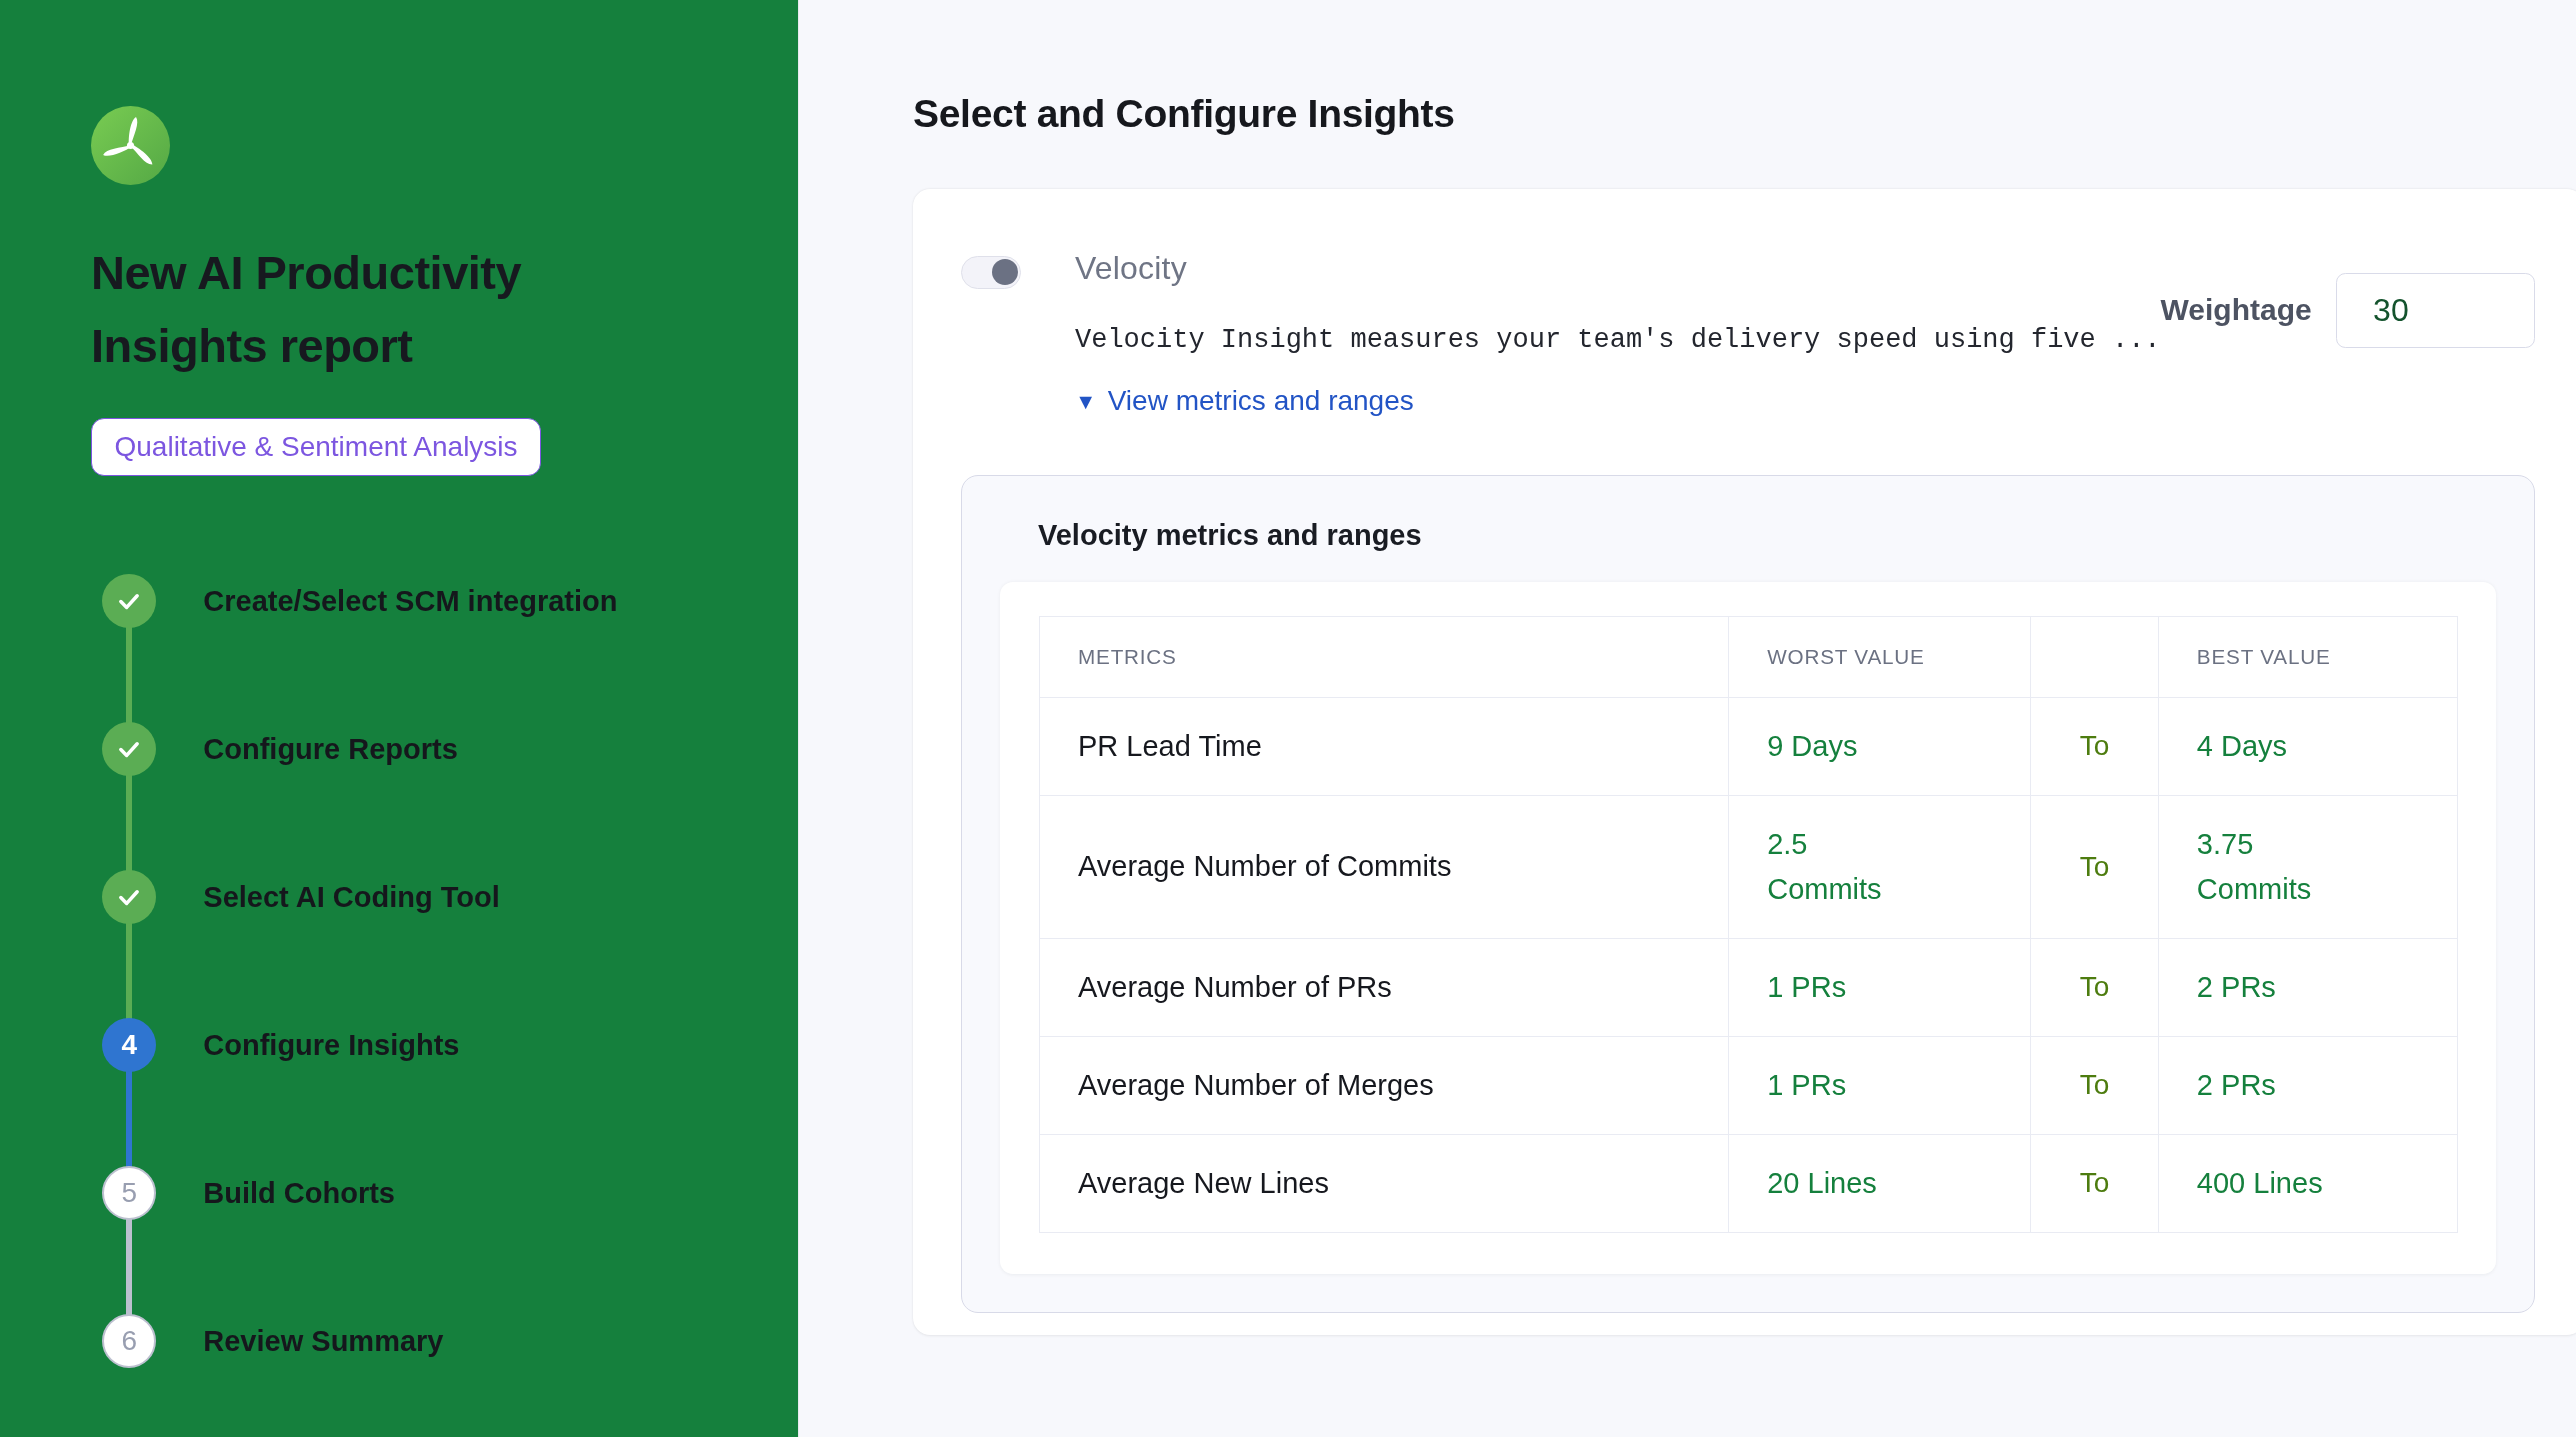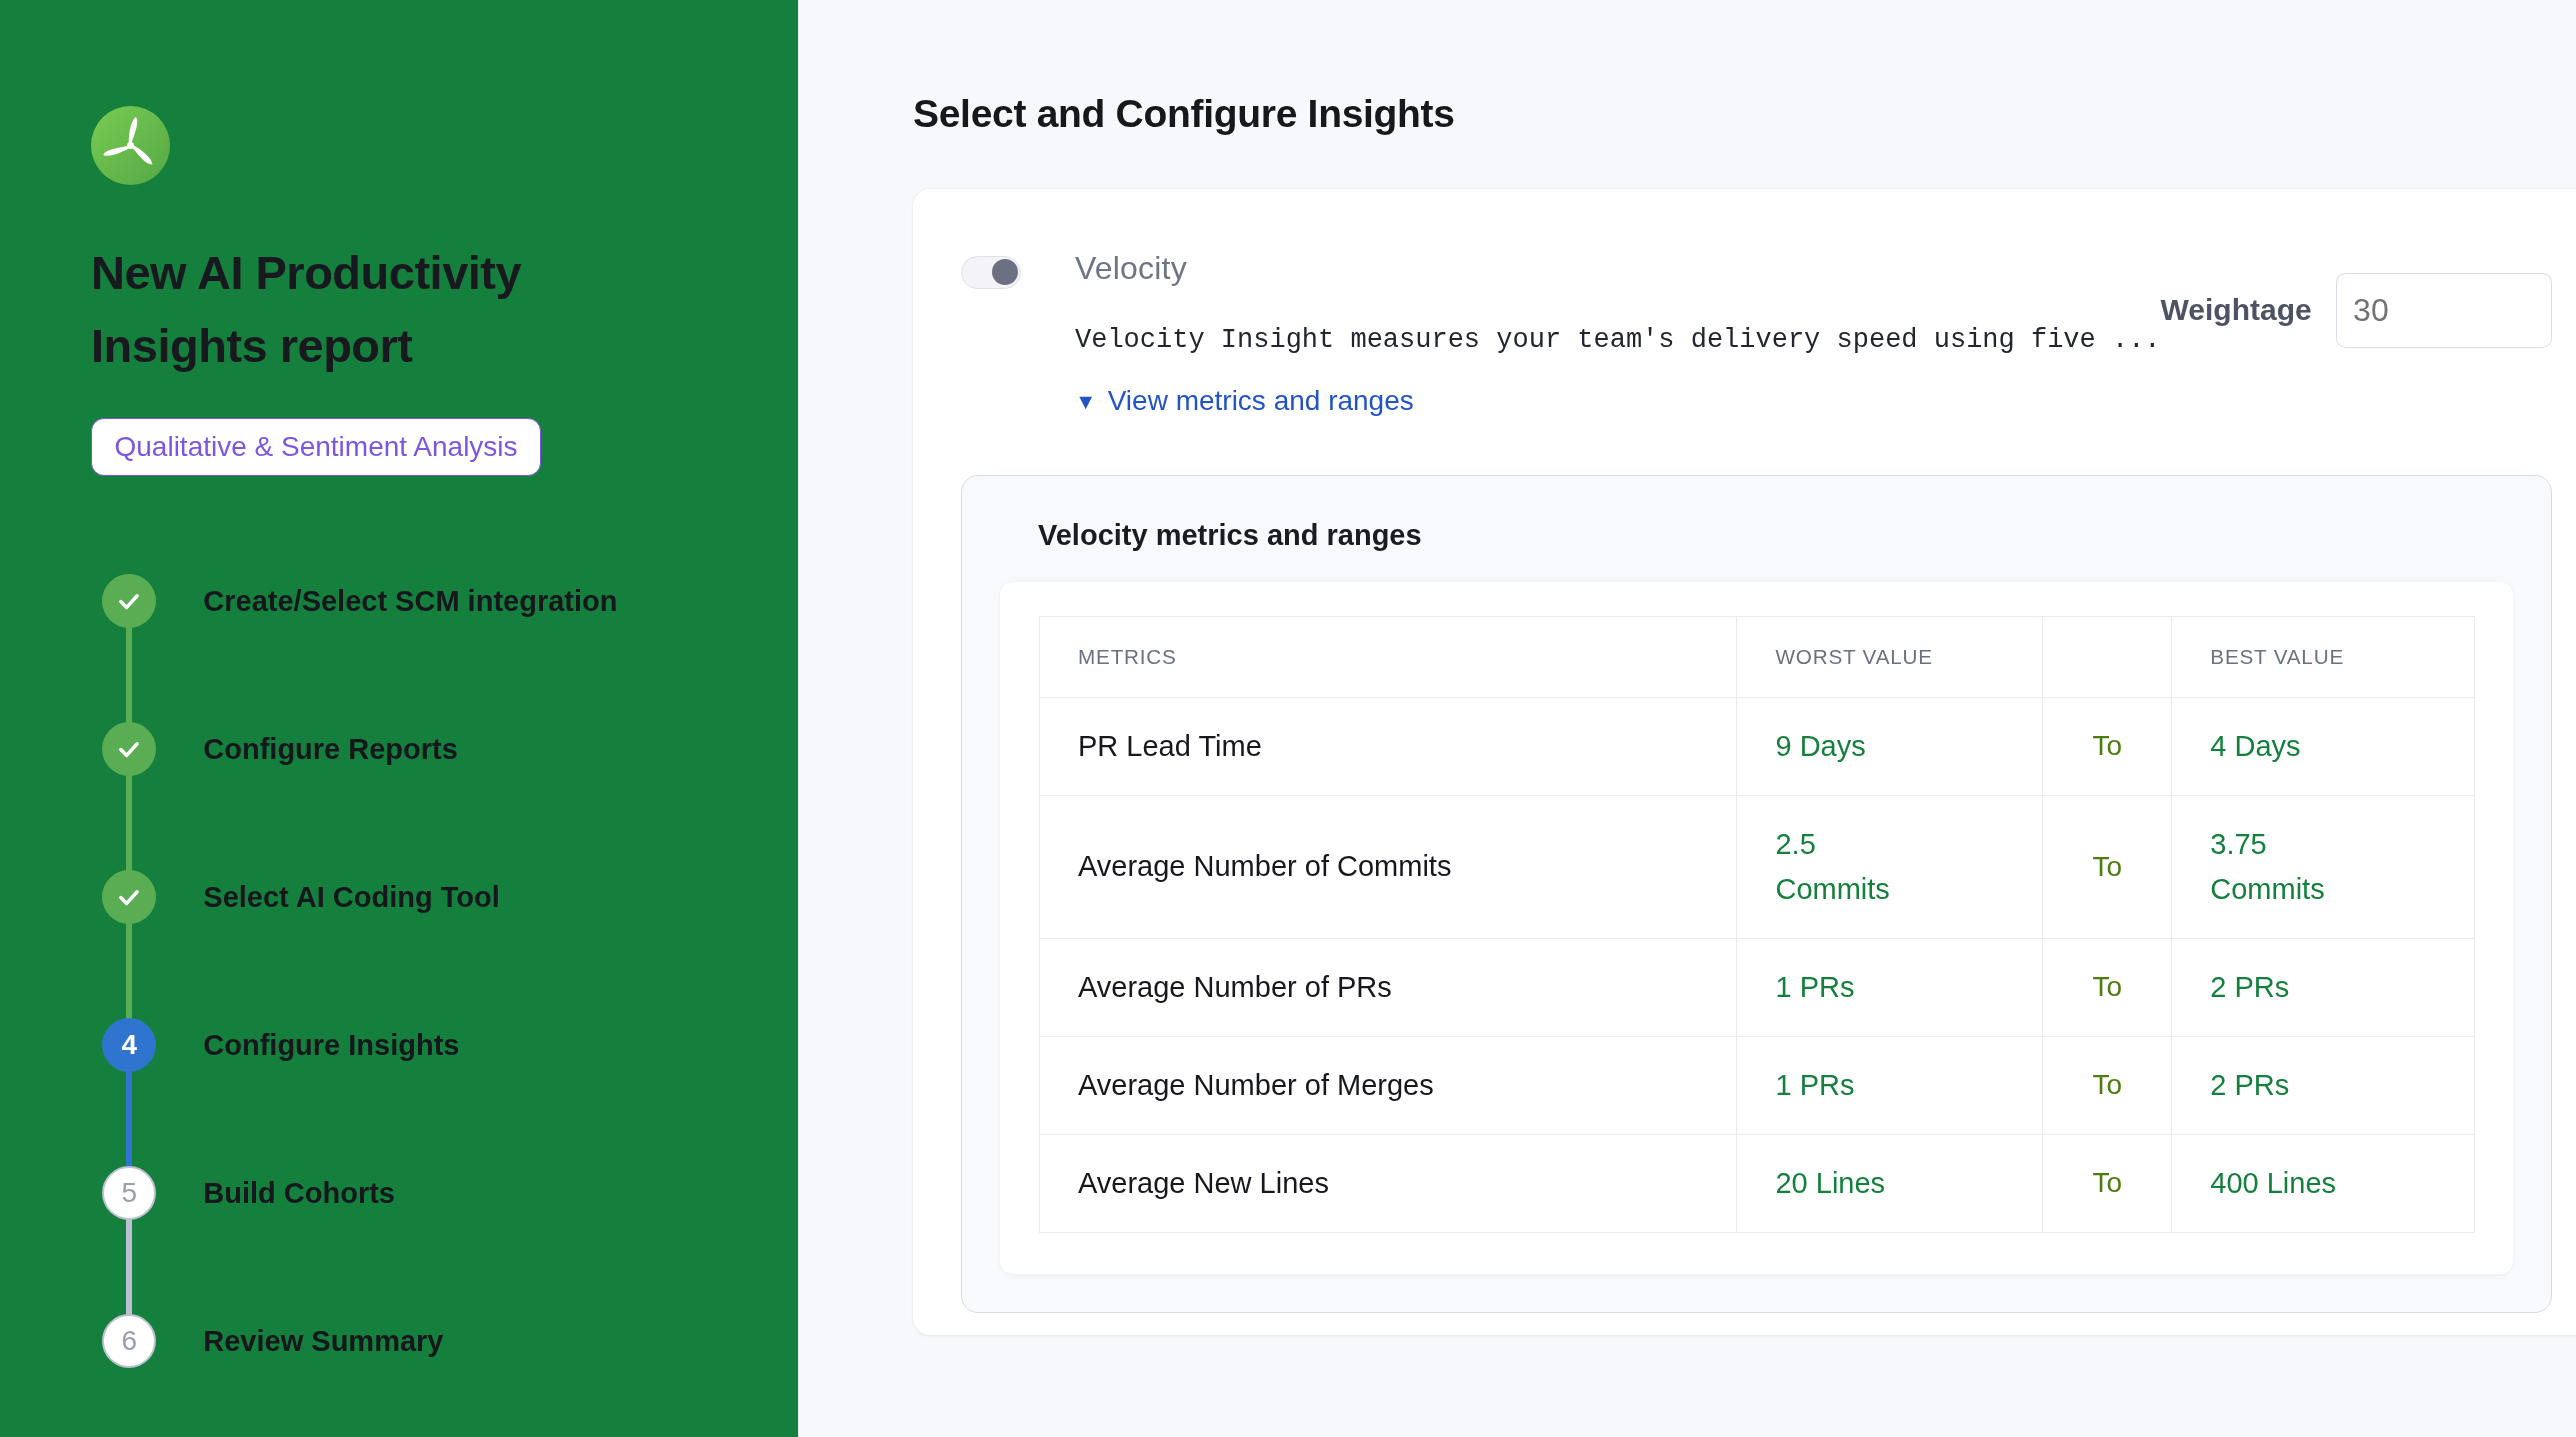"30" .weightage-input { color: #737373 -> #14532d; padding-left: 16px -> 36px; width: 216px -> 199px }
